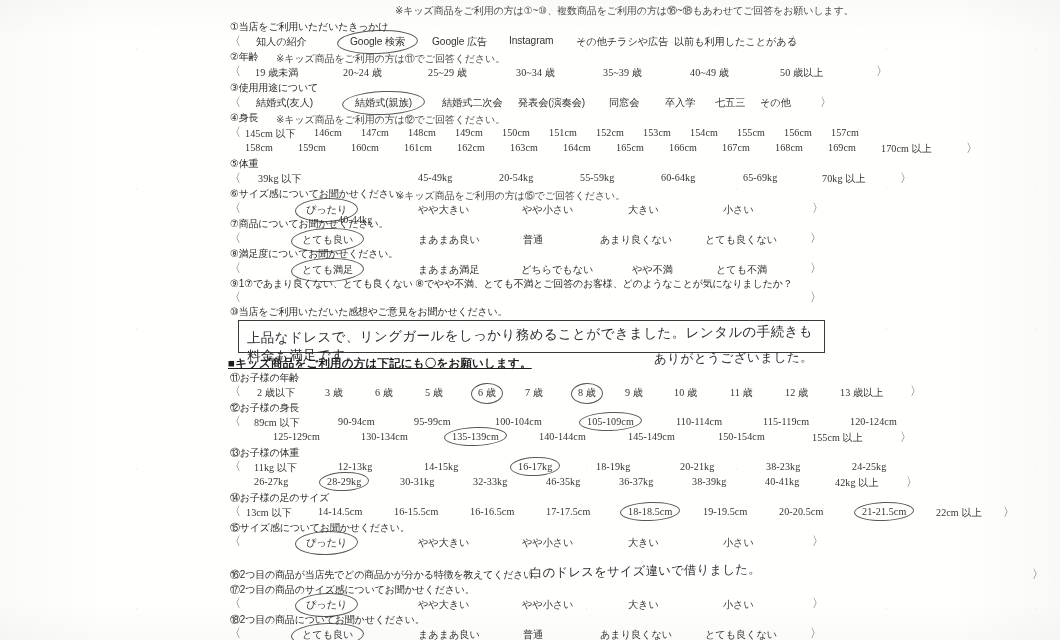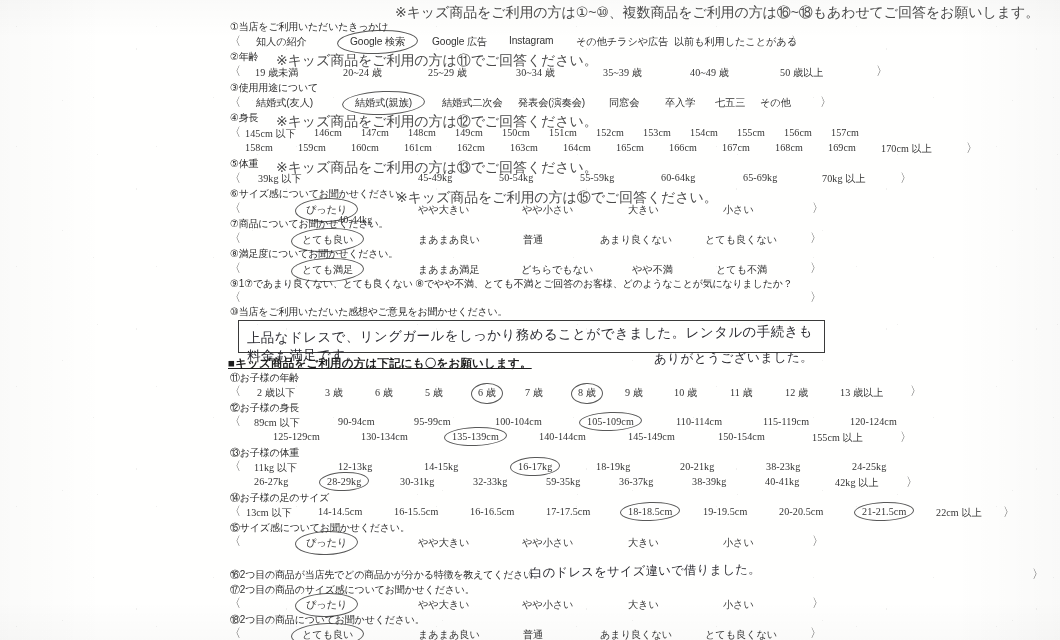"※キッズ商品をご利用の方は①~⑩、複数商品をご利用の方は⑯~⑱もあわせてご回答を" .note { font-size: 14px -> 10px }
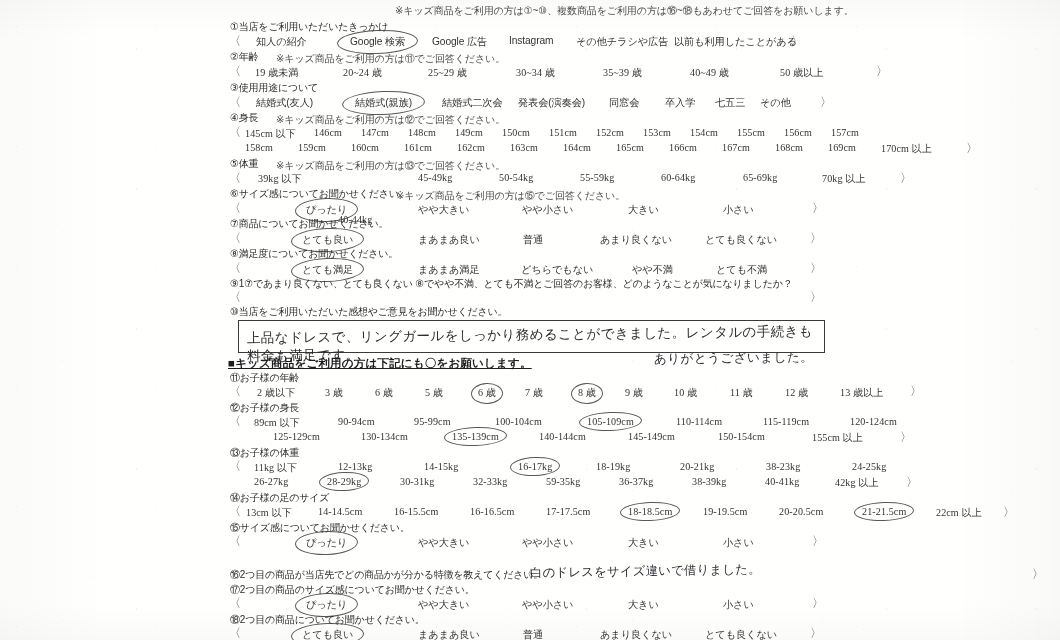"※キッズ商品をご利用の方は⑬でご回答ください。" div.ln { html: <div>※キッズ商品をご利用の方は⑬でご回答ください。</div> -> none }
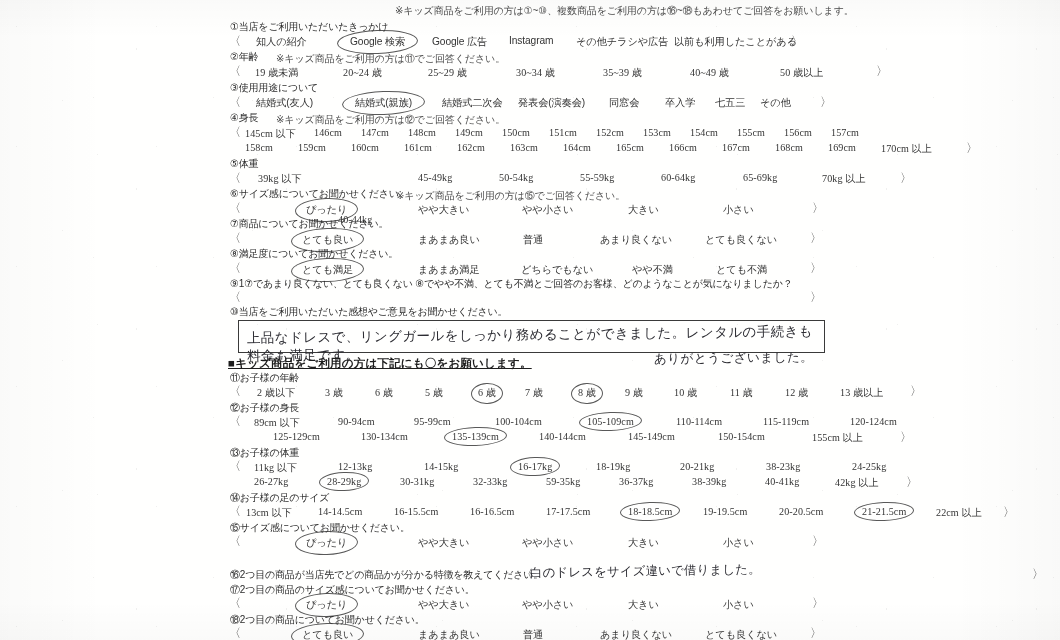"50-54kg" div.ln { text: 50-54kg -> 20-54kg }
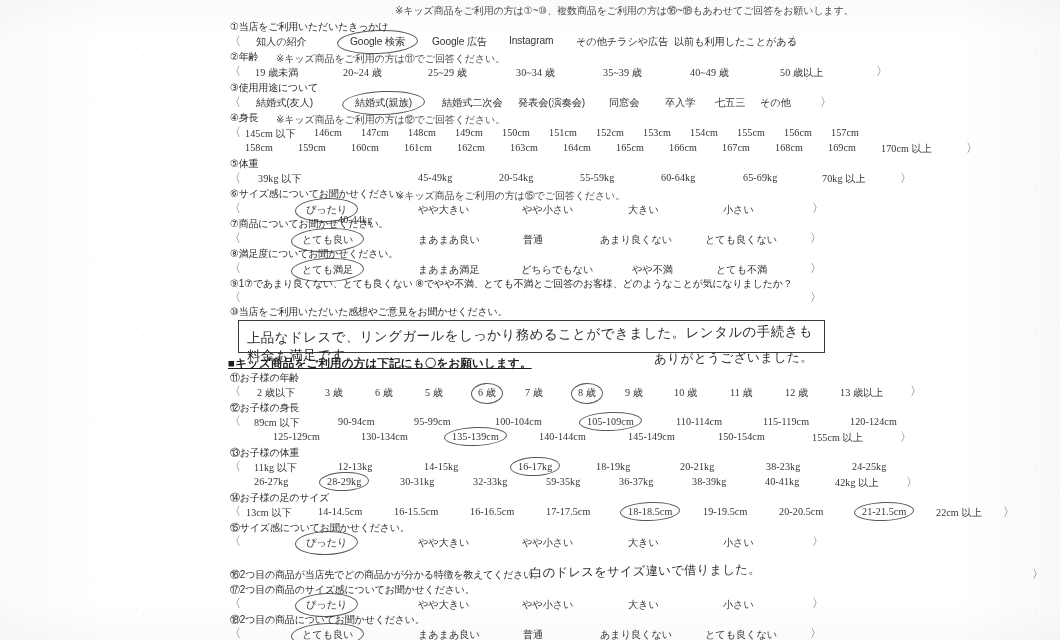"59-35kg" div.ln { text: 59-35kg -> 46-35kg }
